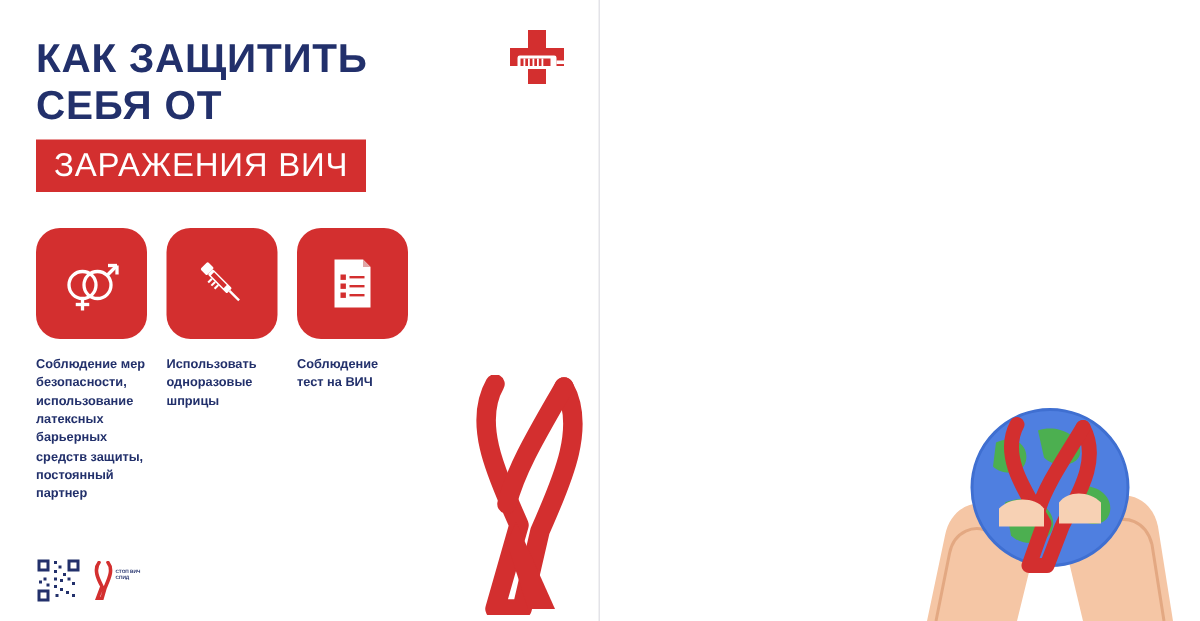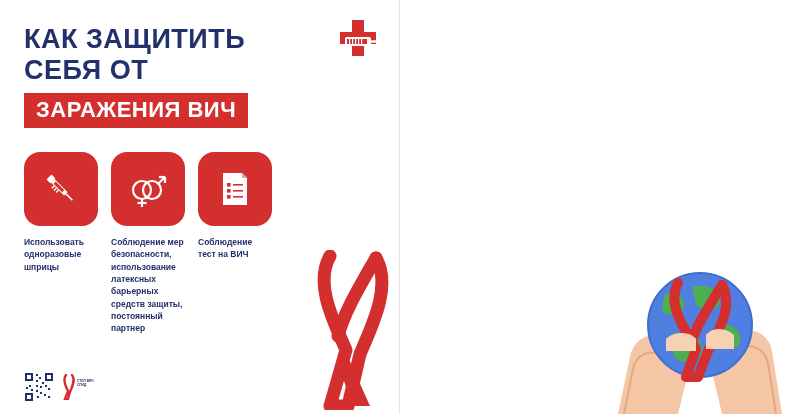"ЗАРАЖЕНИЯ ВИЧ" .hl-band { font-weight: bold -> normal }
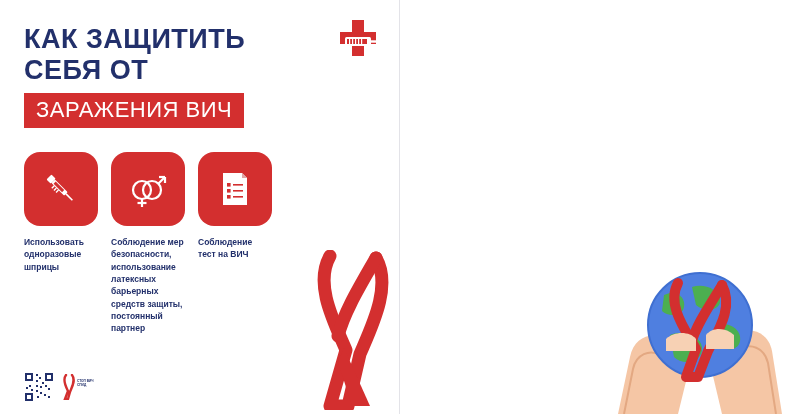"Использовать одноразовые шприцы" div.card { order: before "Соблюдение мер безопасности," -> after "Соблюдение мер безопасности," }
